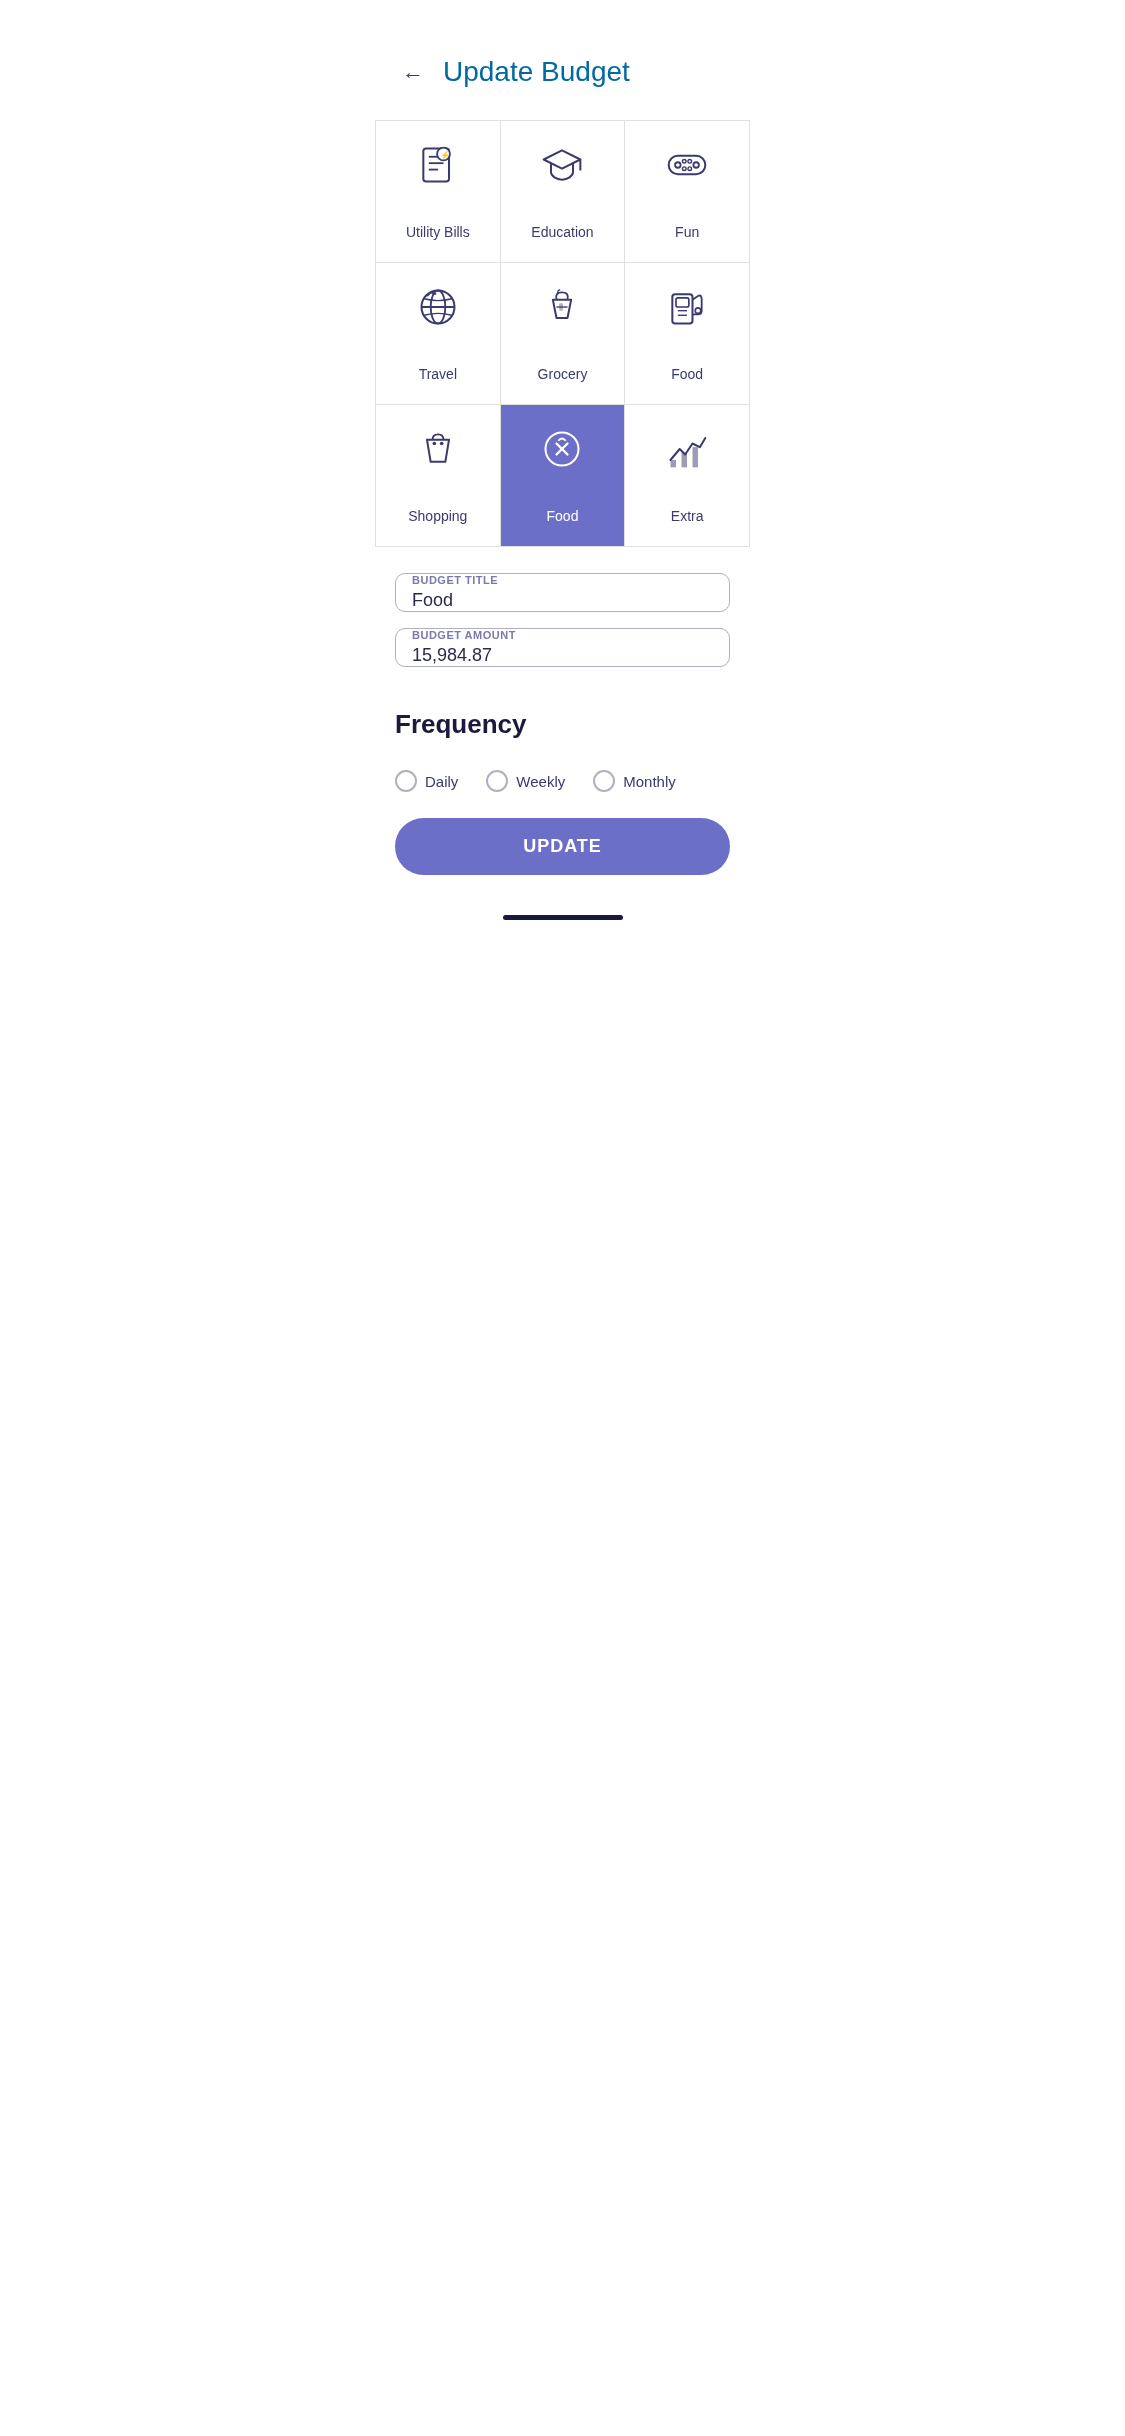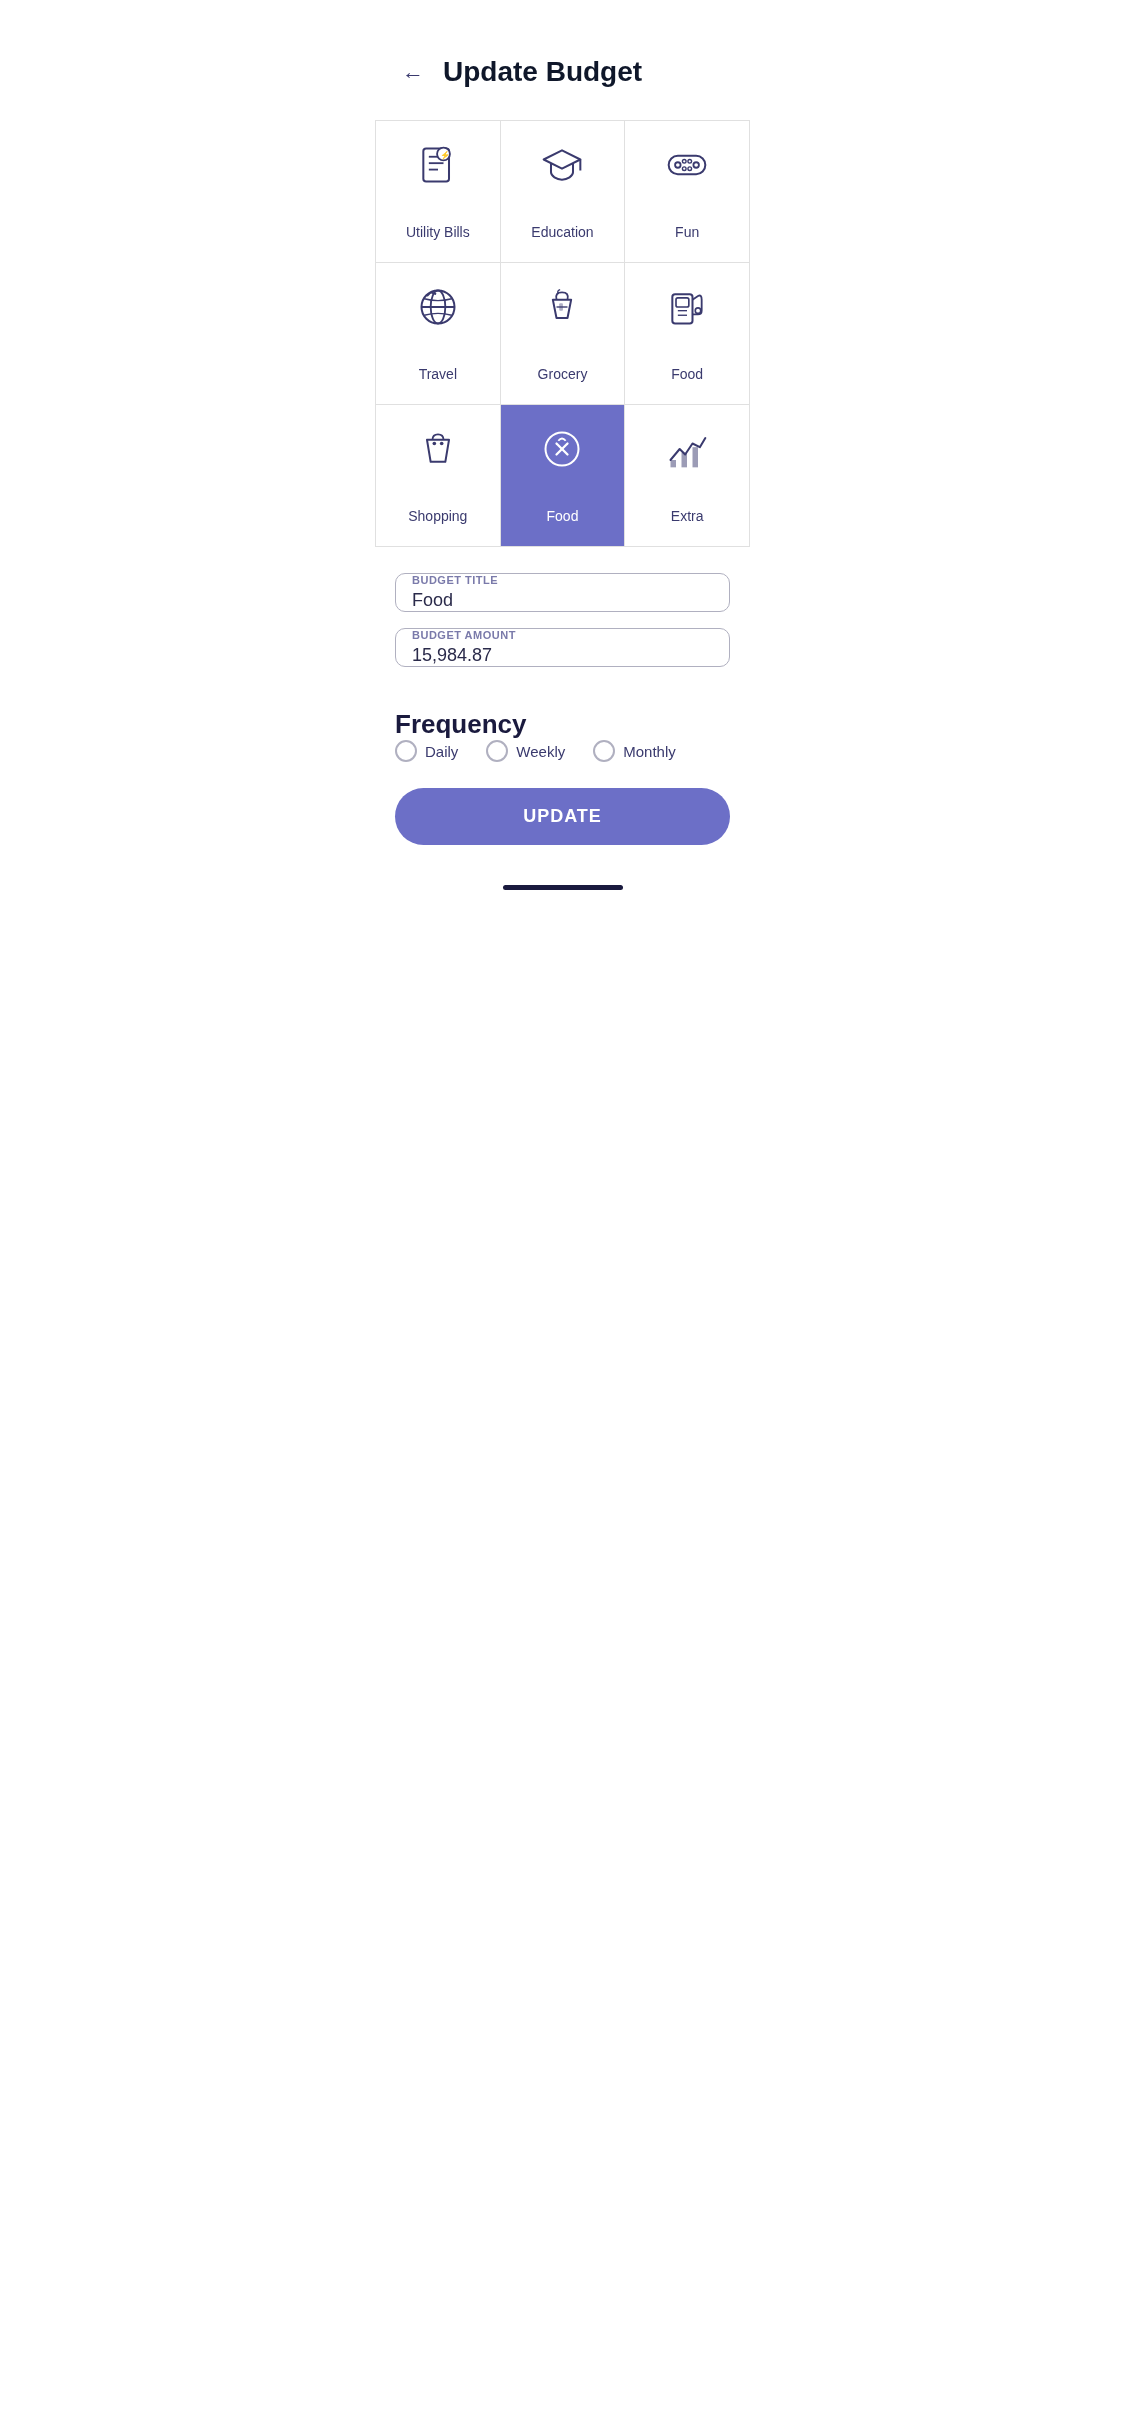"Update Budget" .header-title { color: #0f172a -> #0369a1; font-weight: 700 -> 400 }
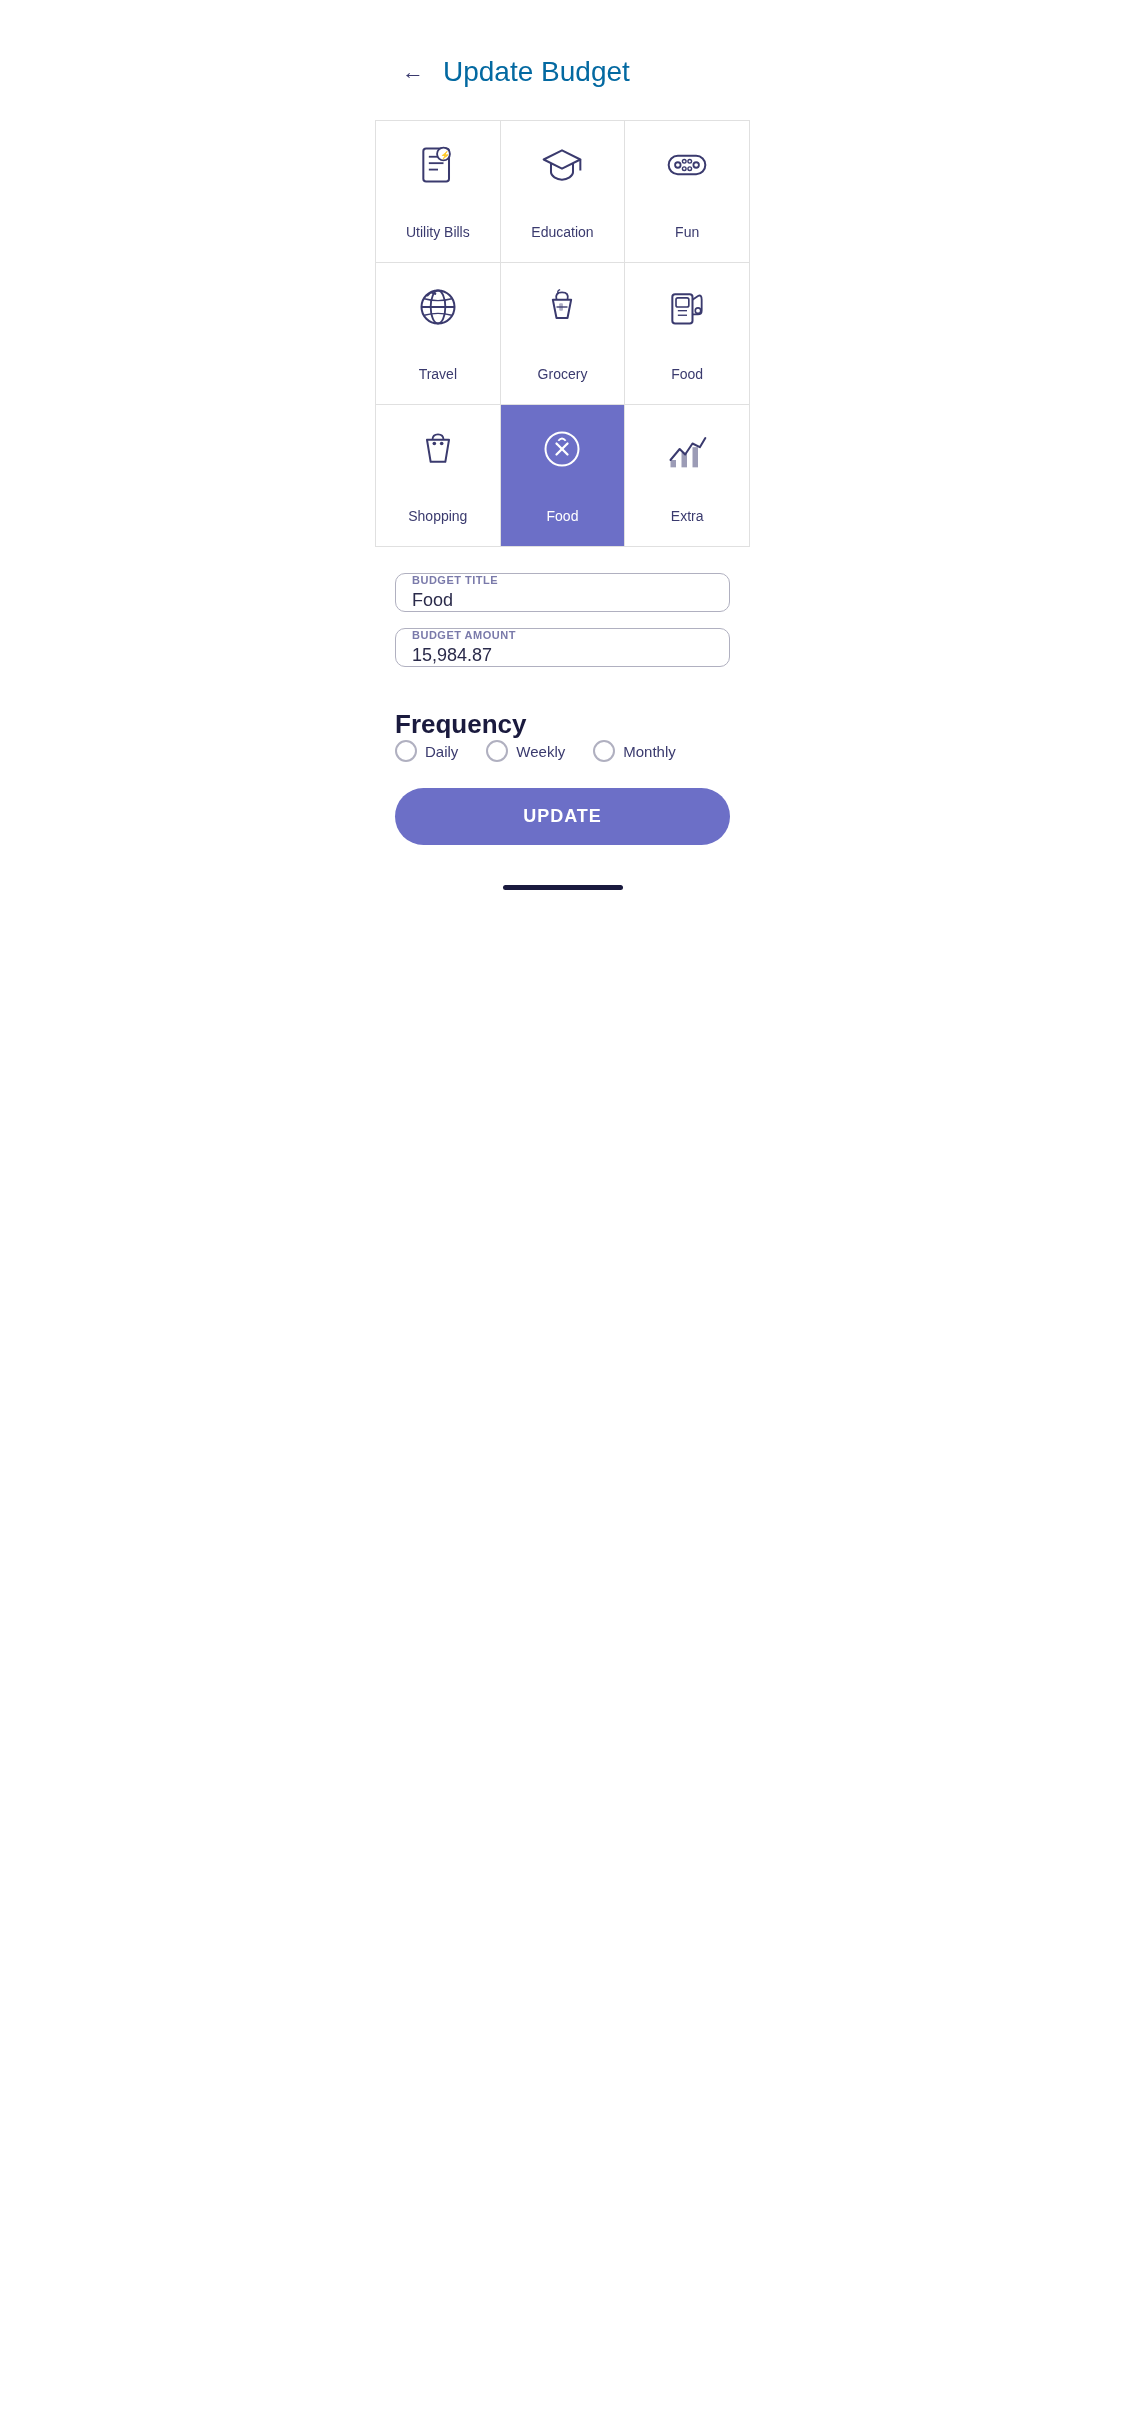"Frequency" .frequency-title { margin-bottom: 0 -> 30px }
